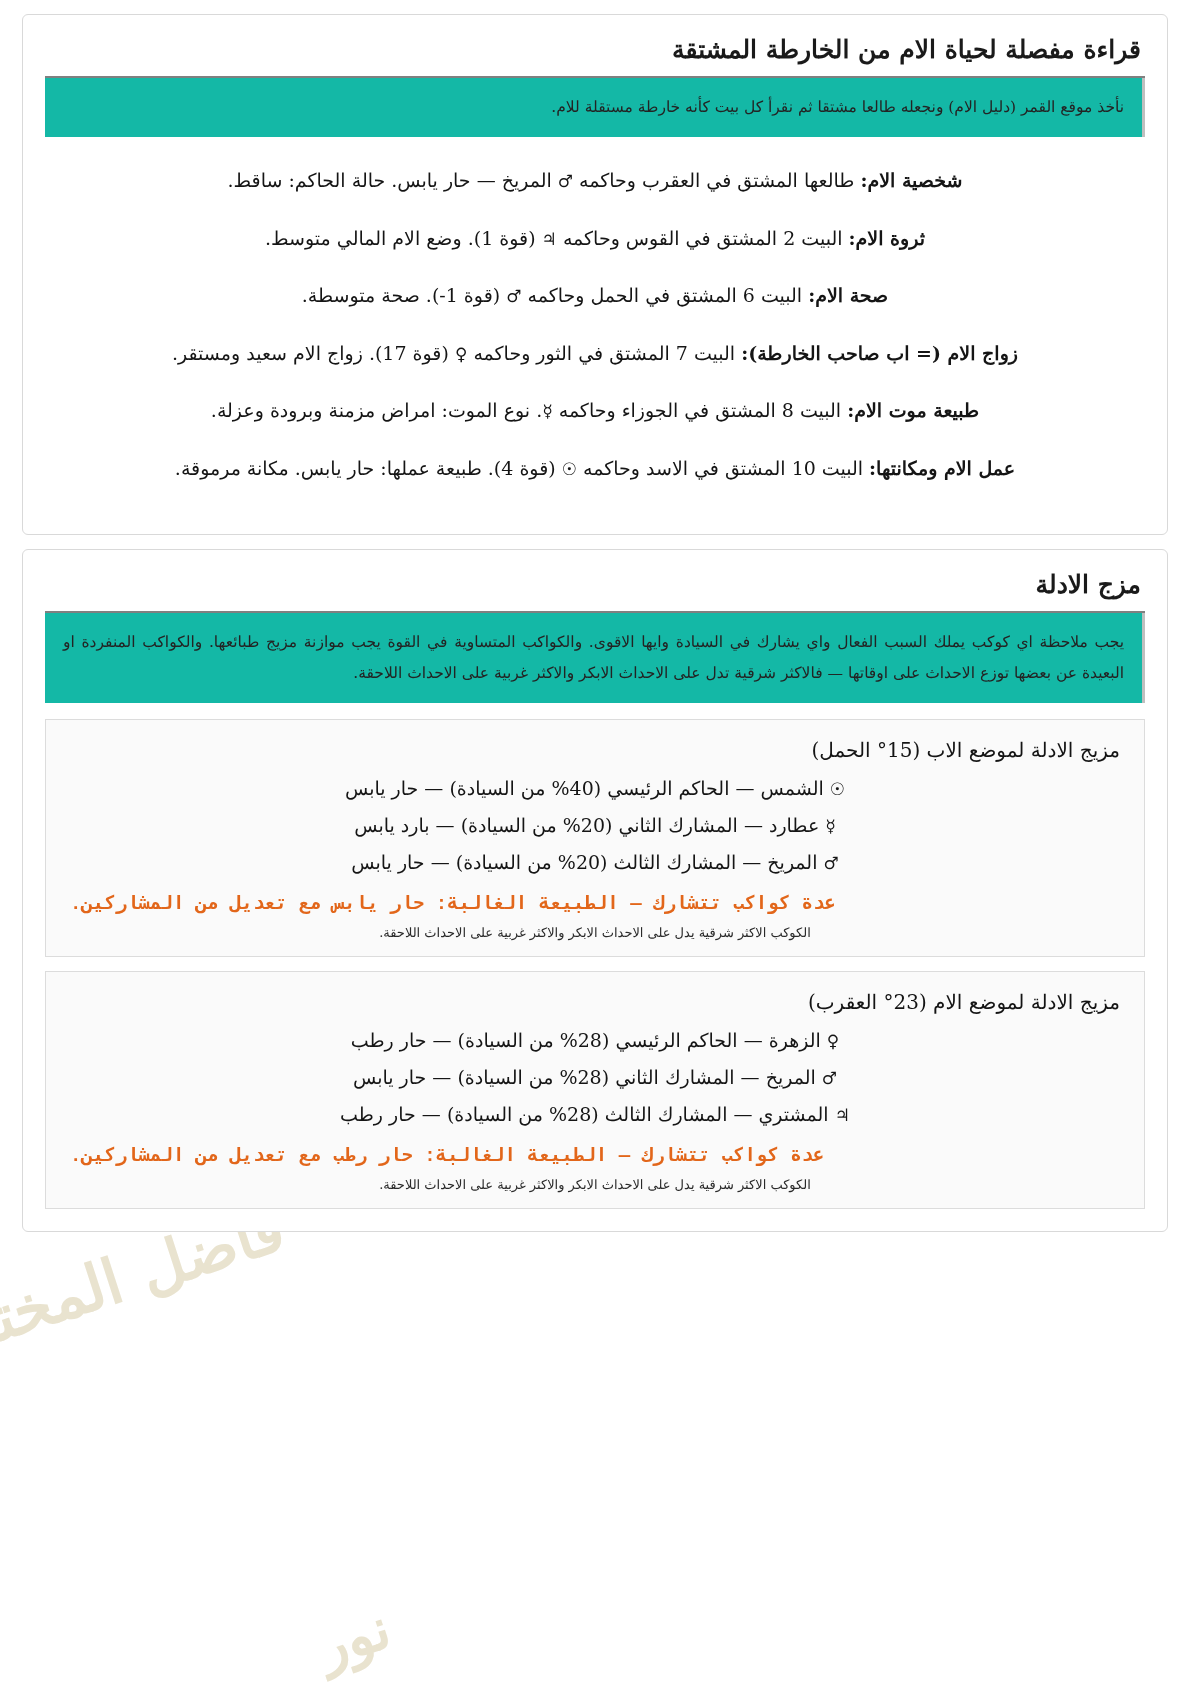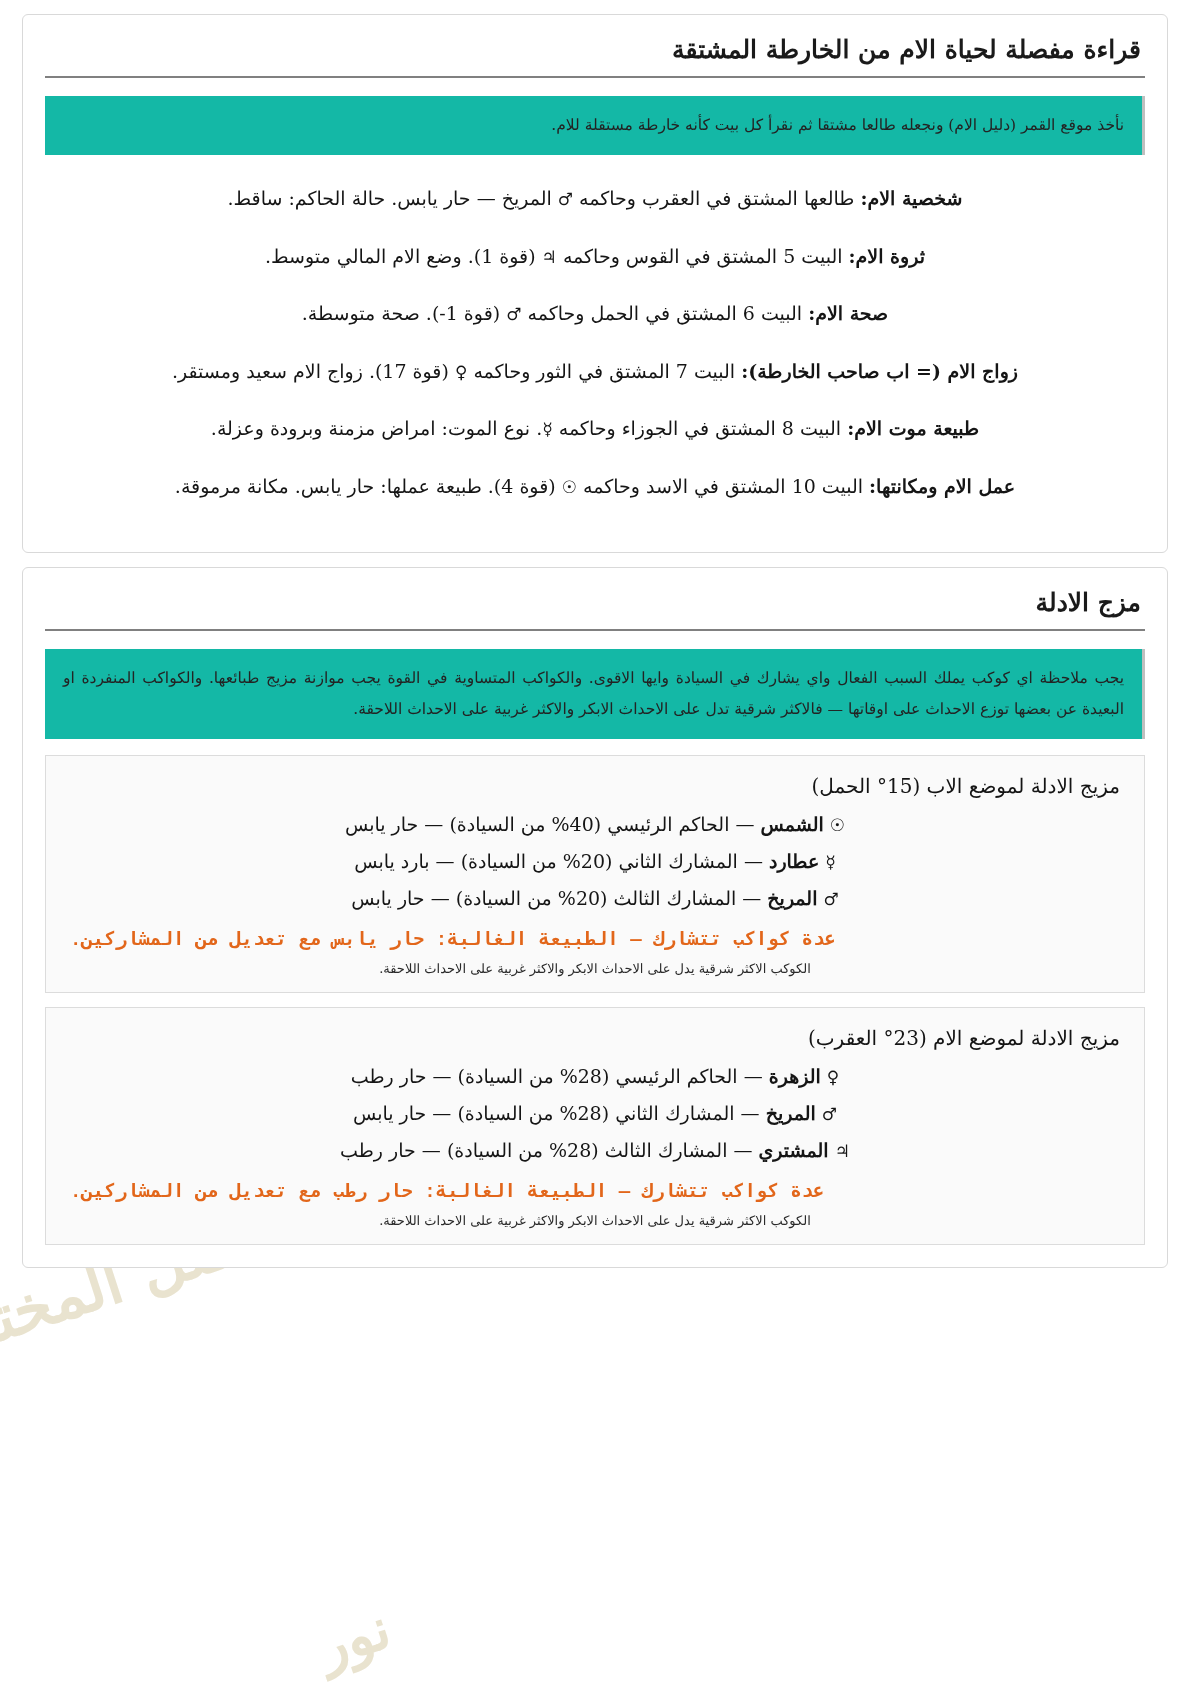"قراءة مفصلة لحياة الام من" .section-title { margin-bottom: 18px -> none }
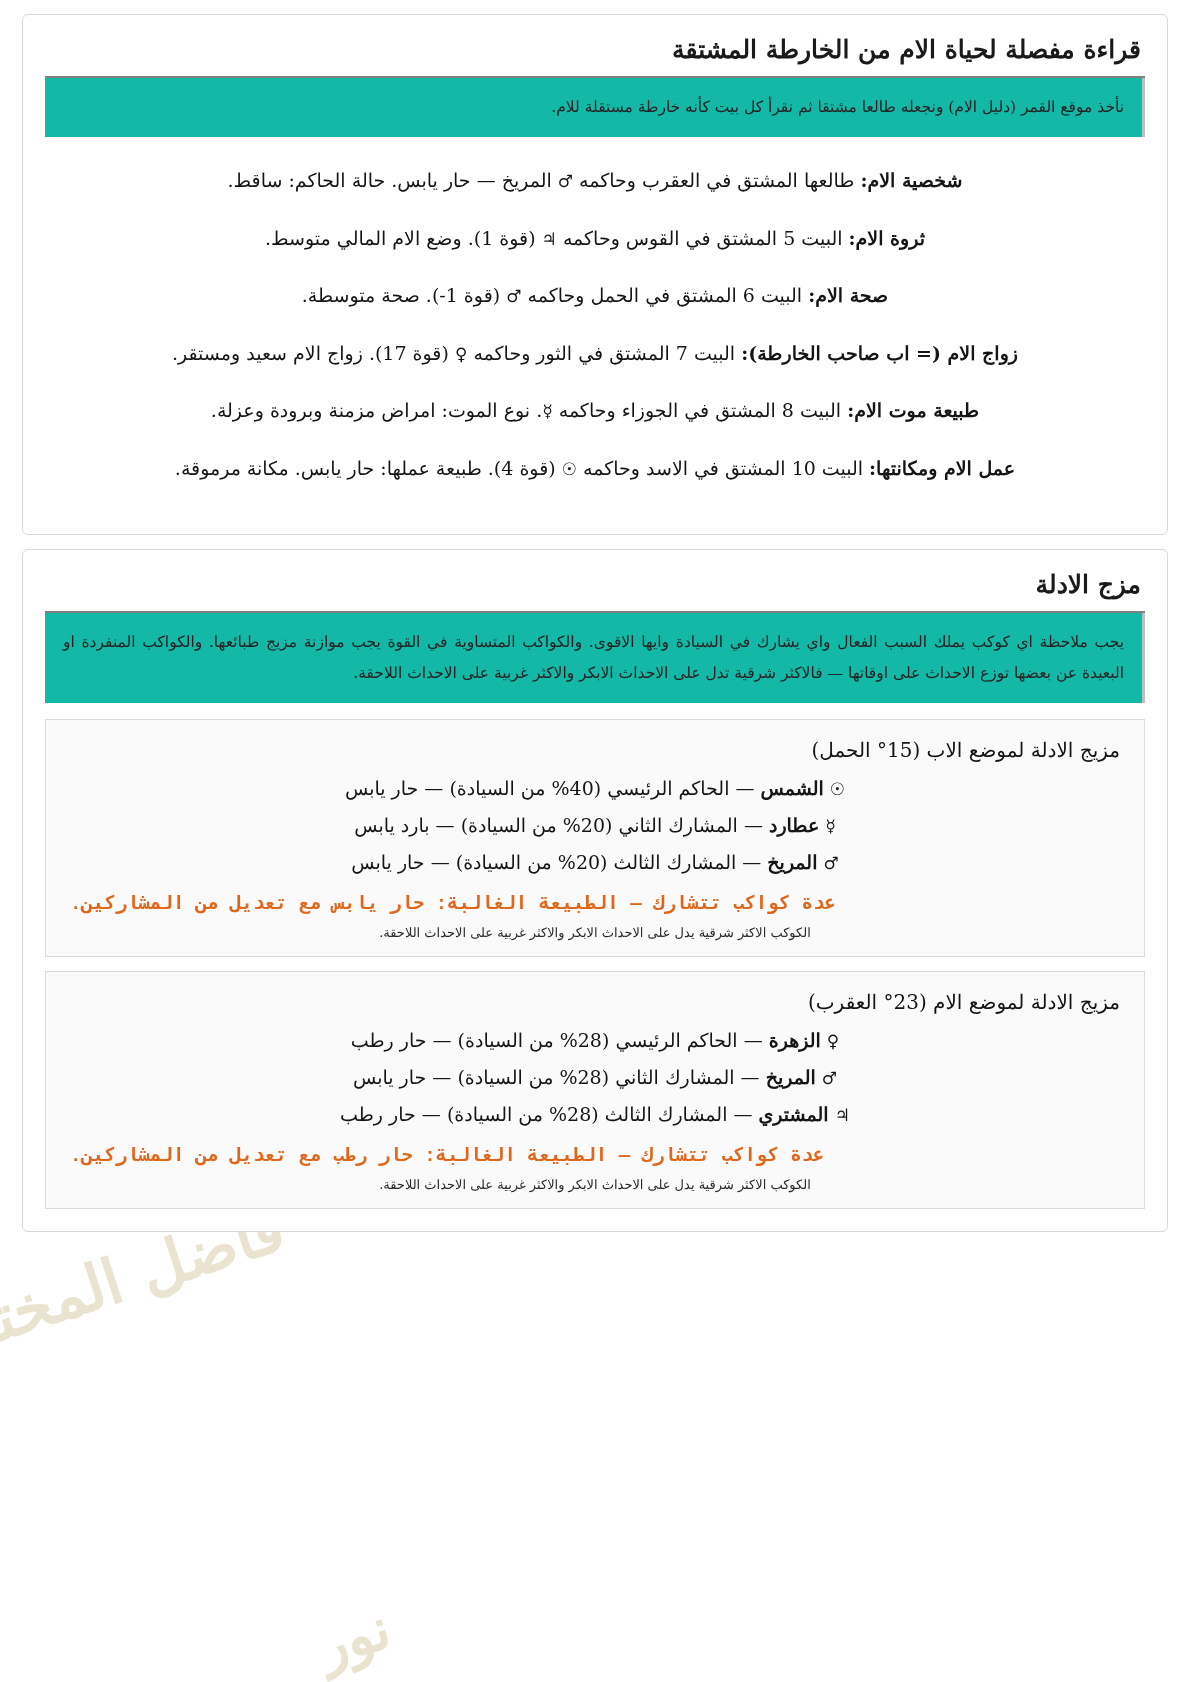"البيت 5 المشتق في القوس" span { text: 5 -> 2 }
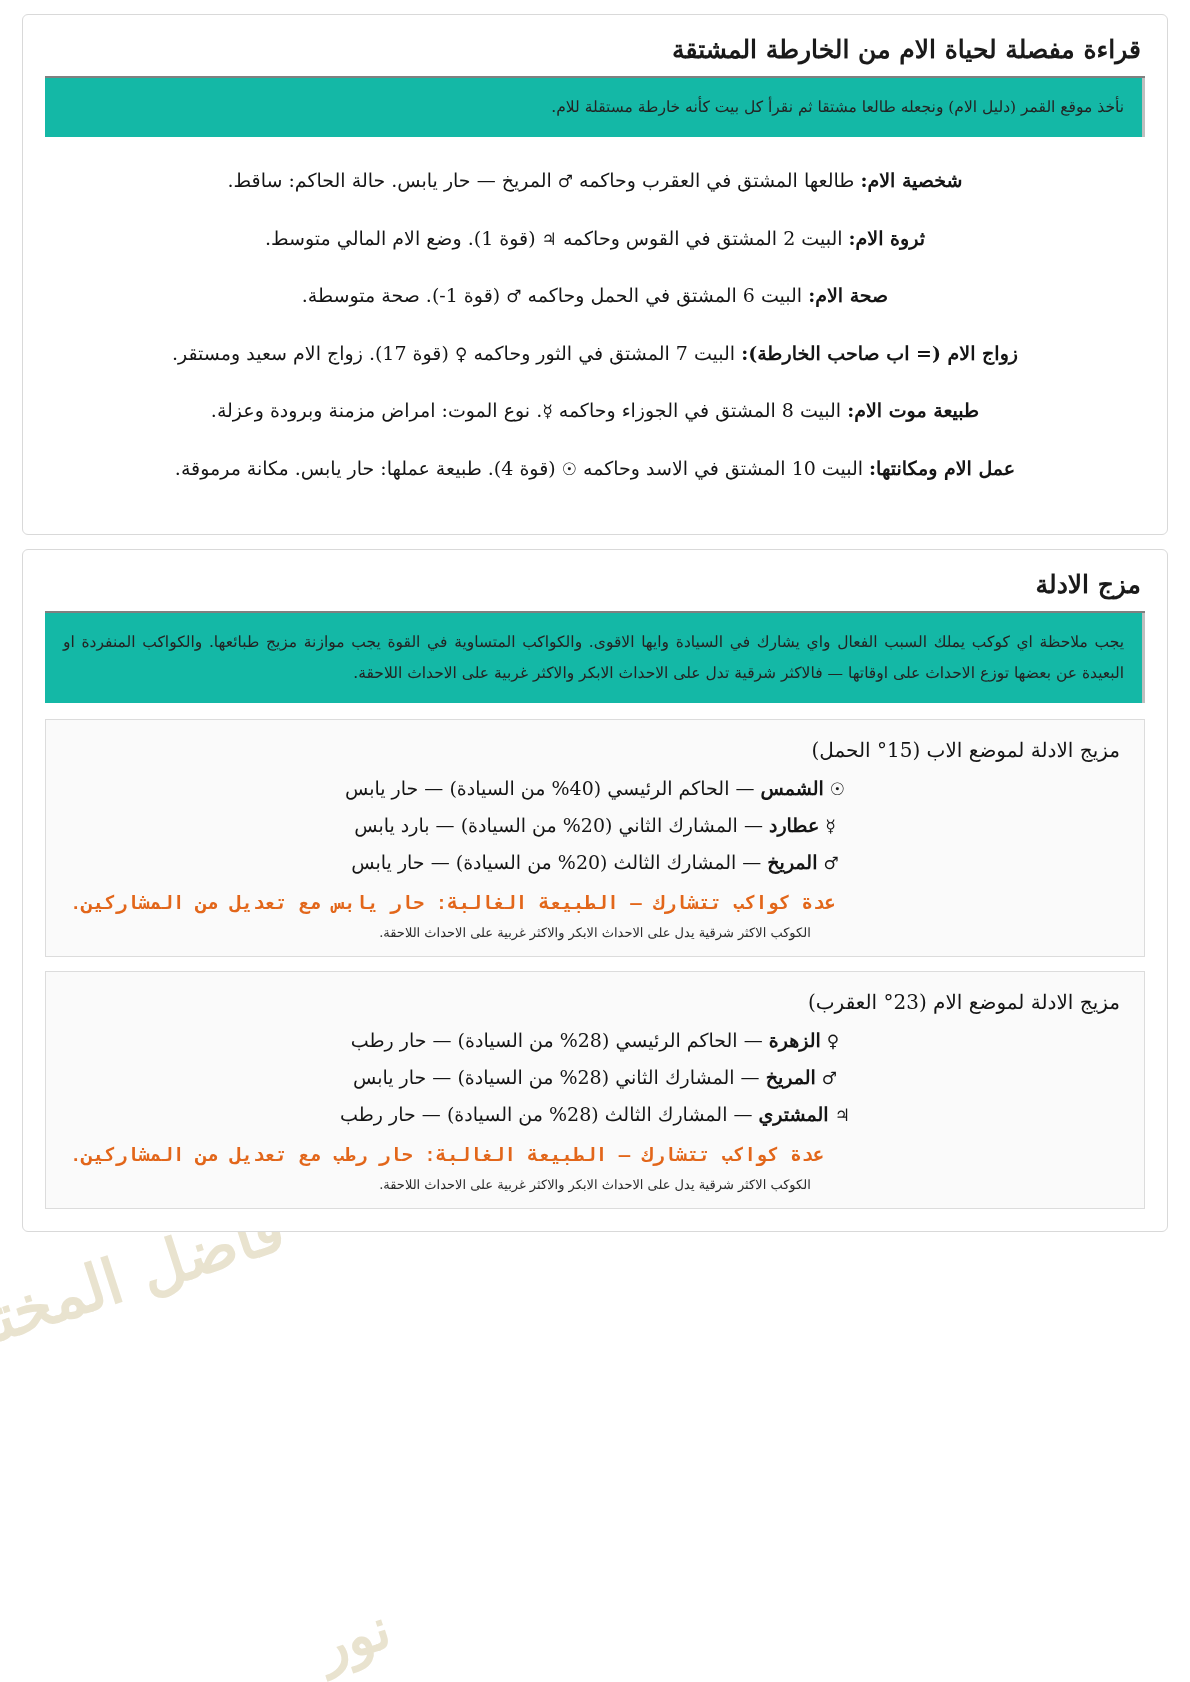"الشمس" .planet-row .pname { font-weight: bold -> normal }
